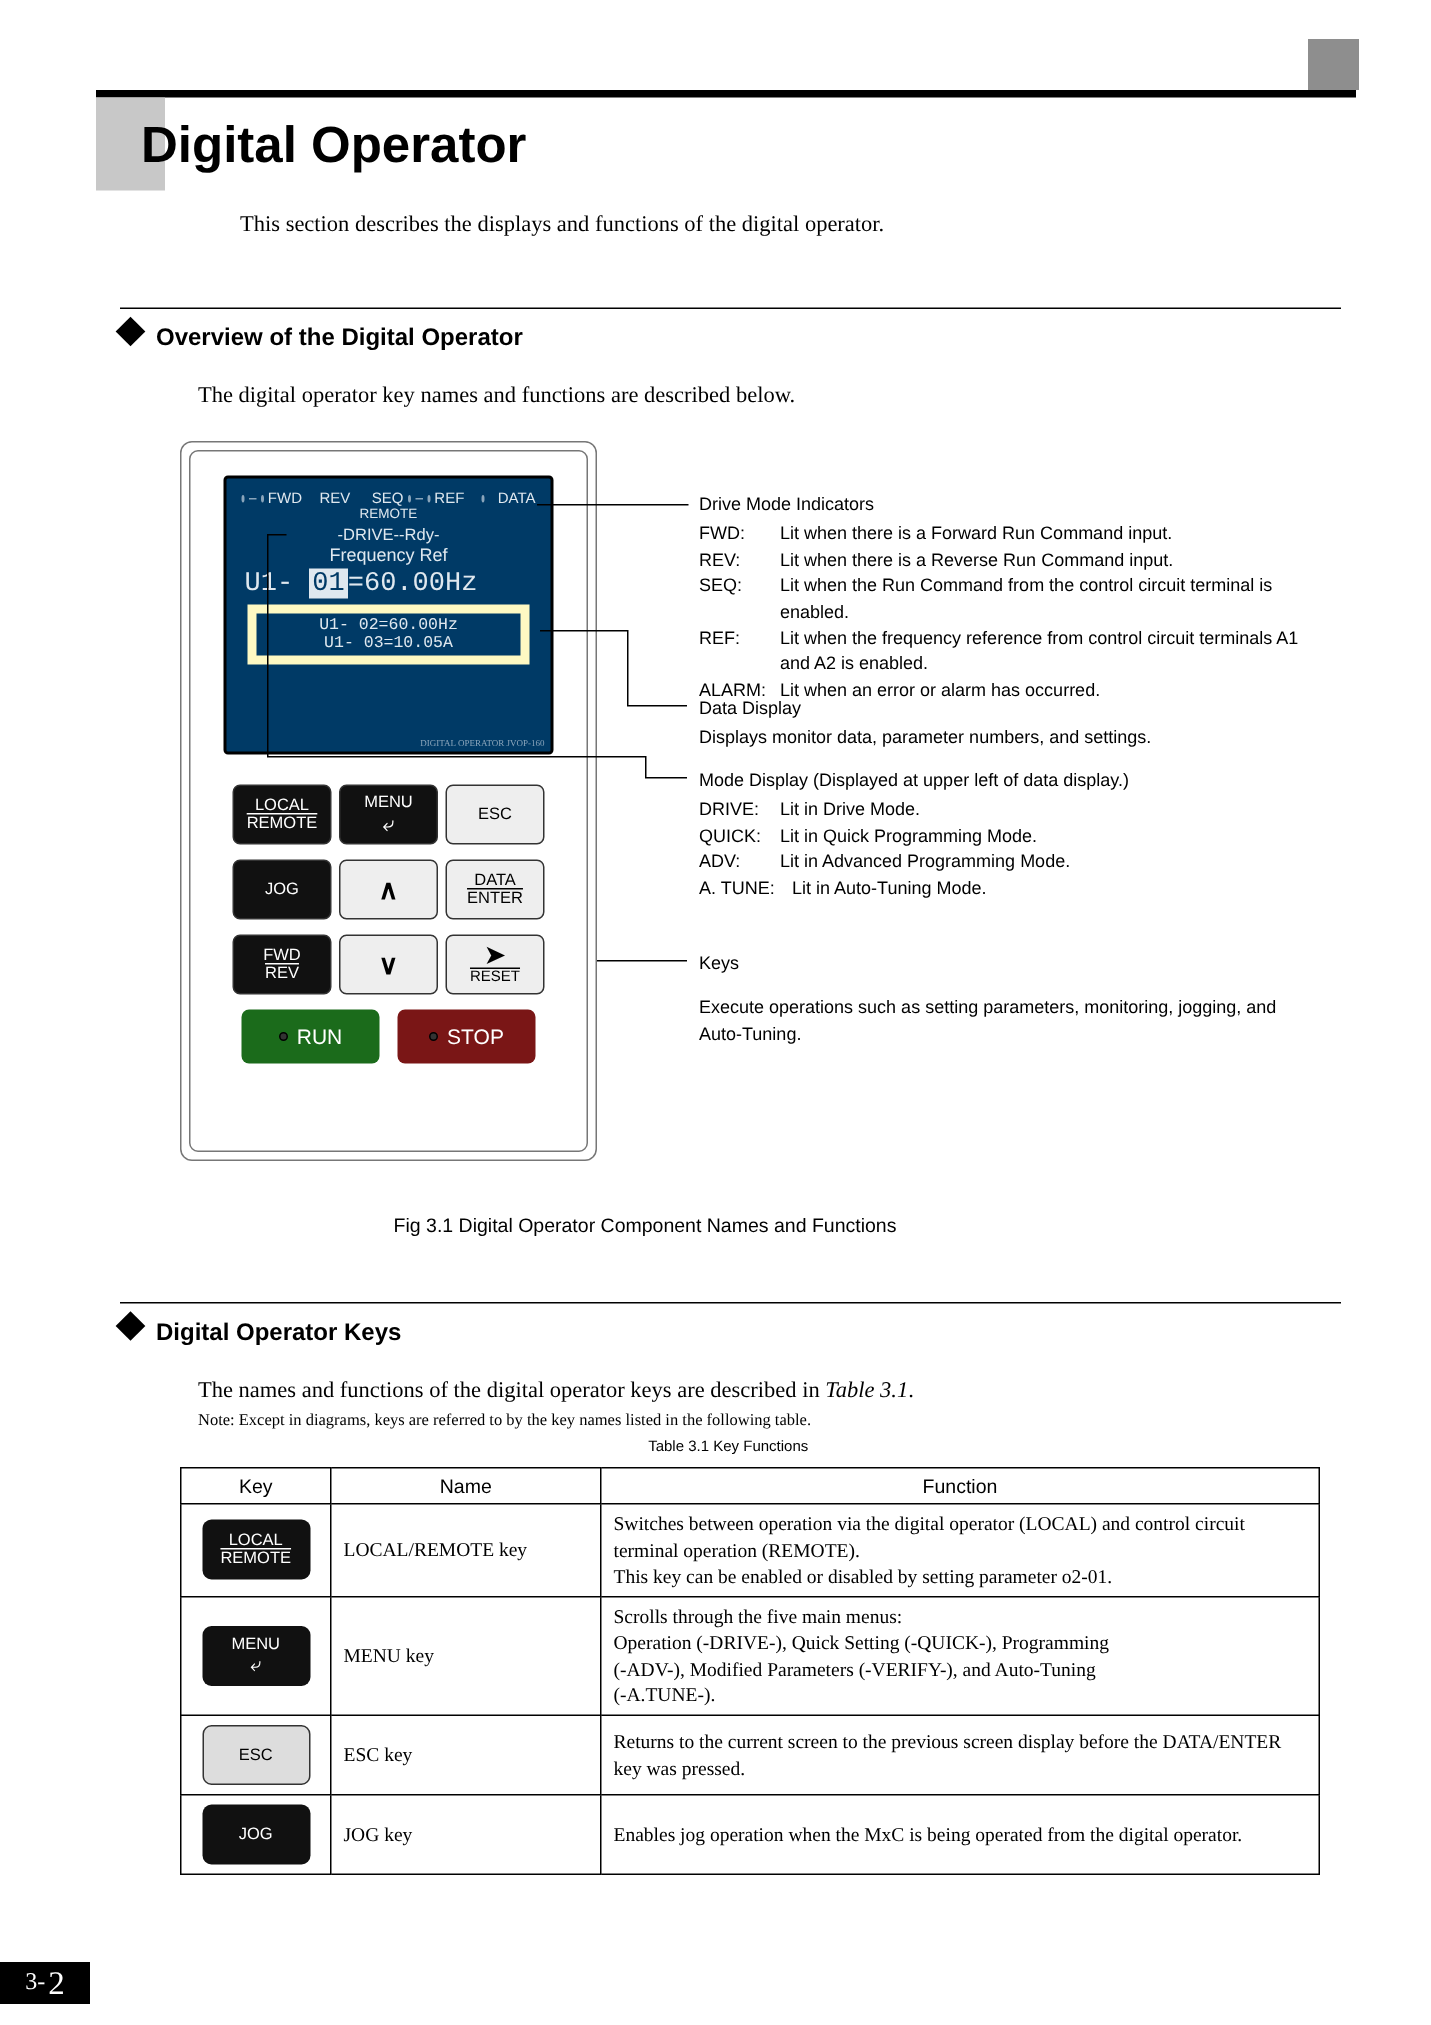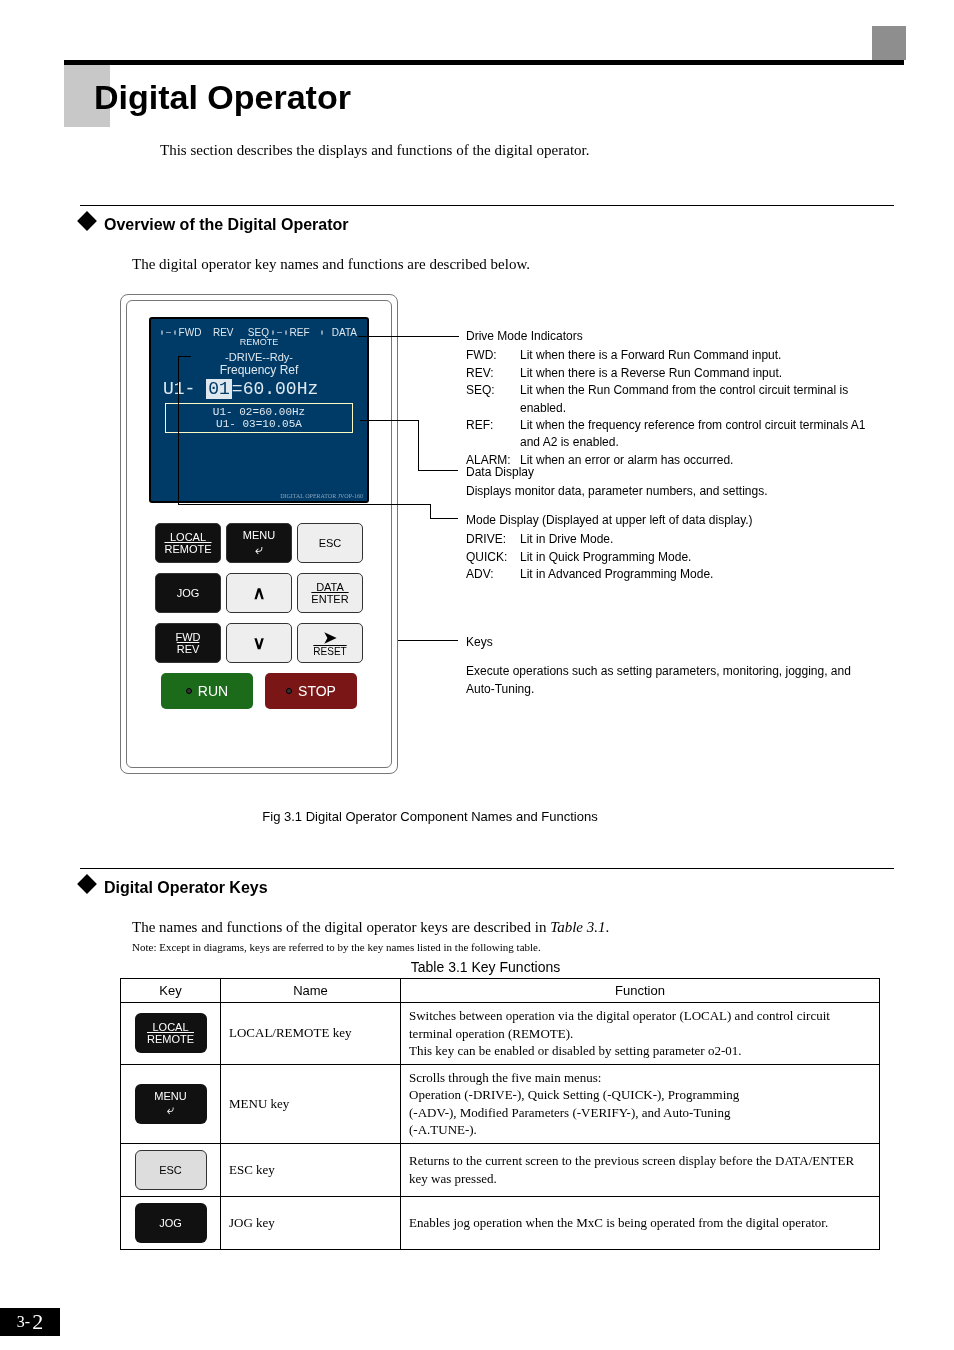"U1- 02=60.00Hz" .sub-box { border: 1px solid #fef9c3 -> 6px solid #fef9c3 }
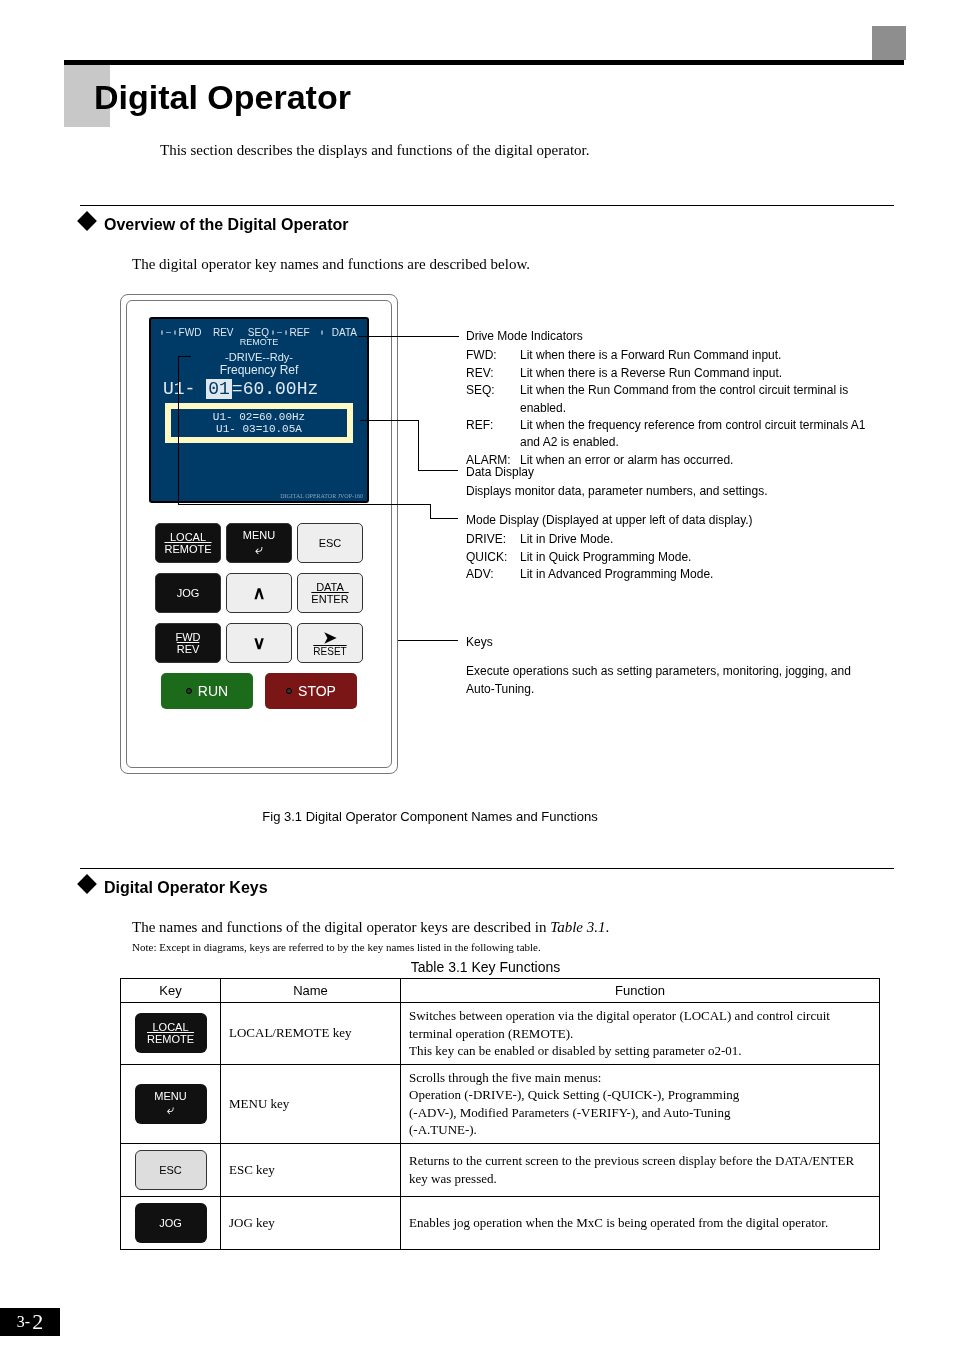"A. TUNE:" div.row { html: none -> <div> <span>A. TUNE:</span> <span>Lit in Auto-Tuning Mode.</span> </div> }
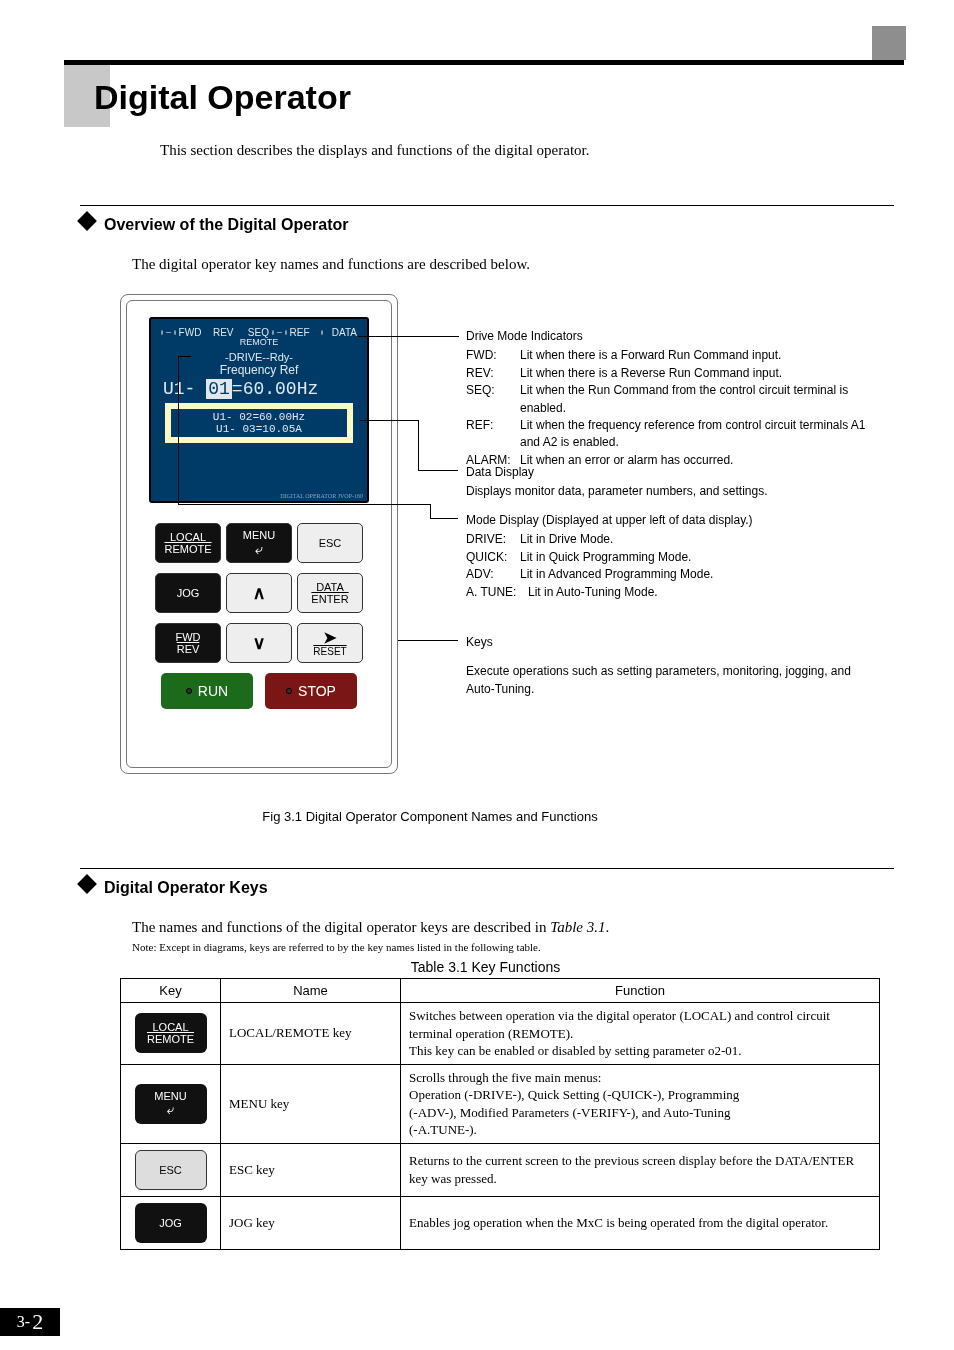"Table 3.1 Key Functions" .table-caption { font-size: 14px -> 10px }
